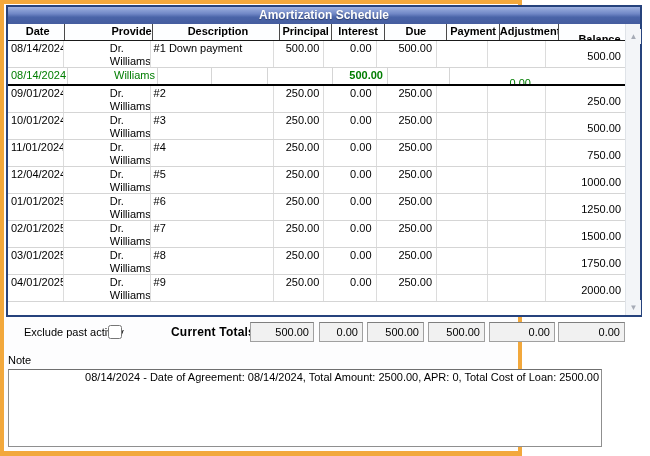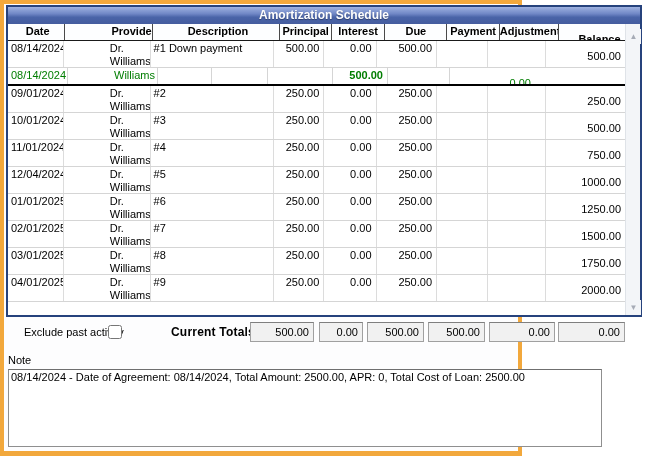"08/14/2024 - Date of Agreement:" .note-box { text-align: none -> right }
